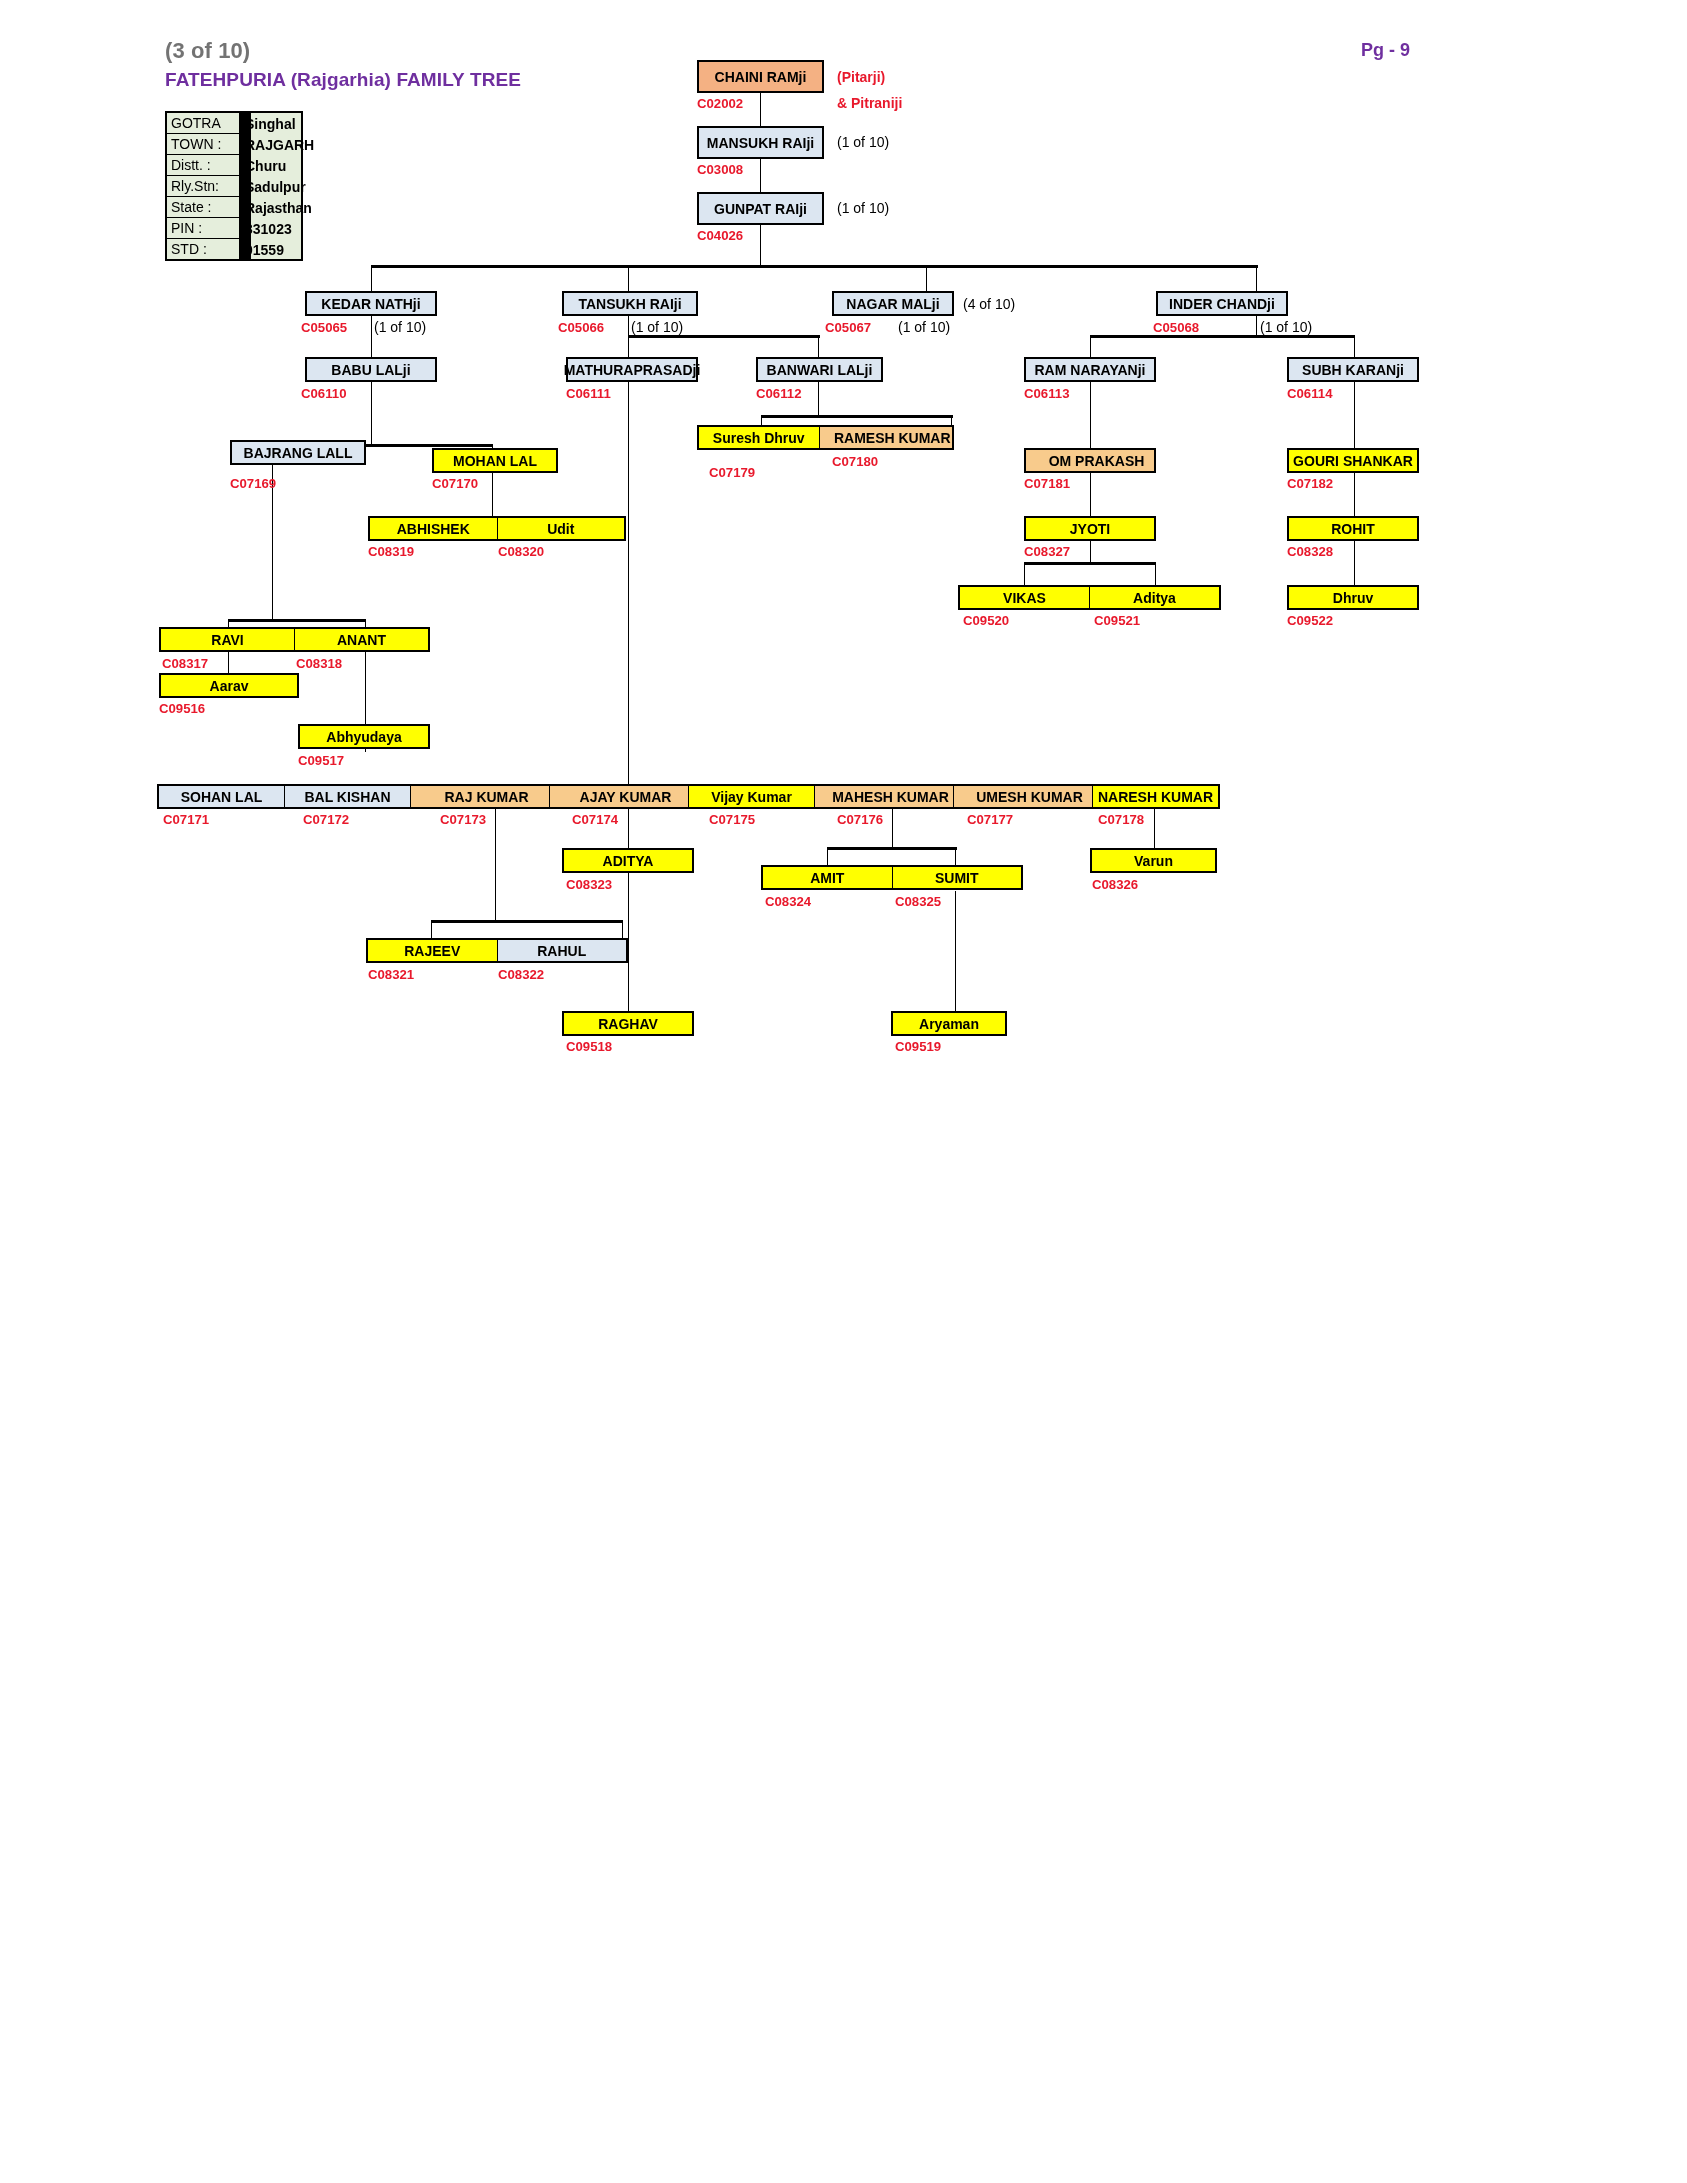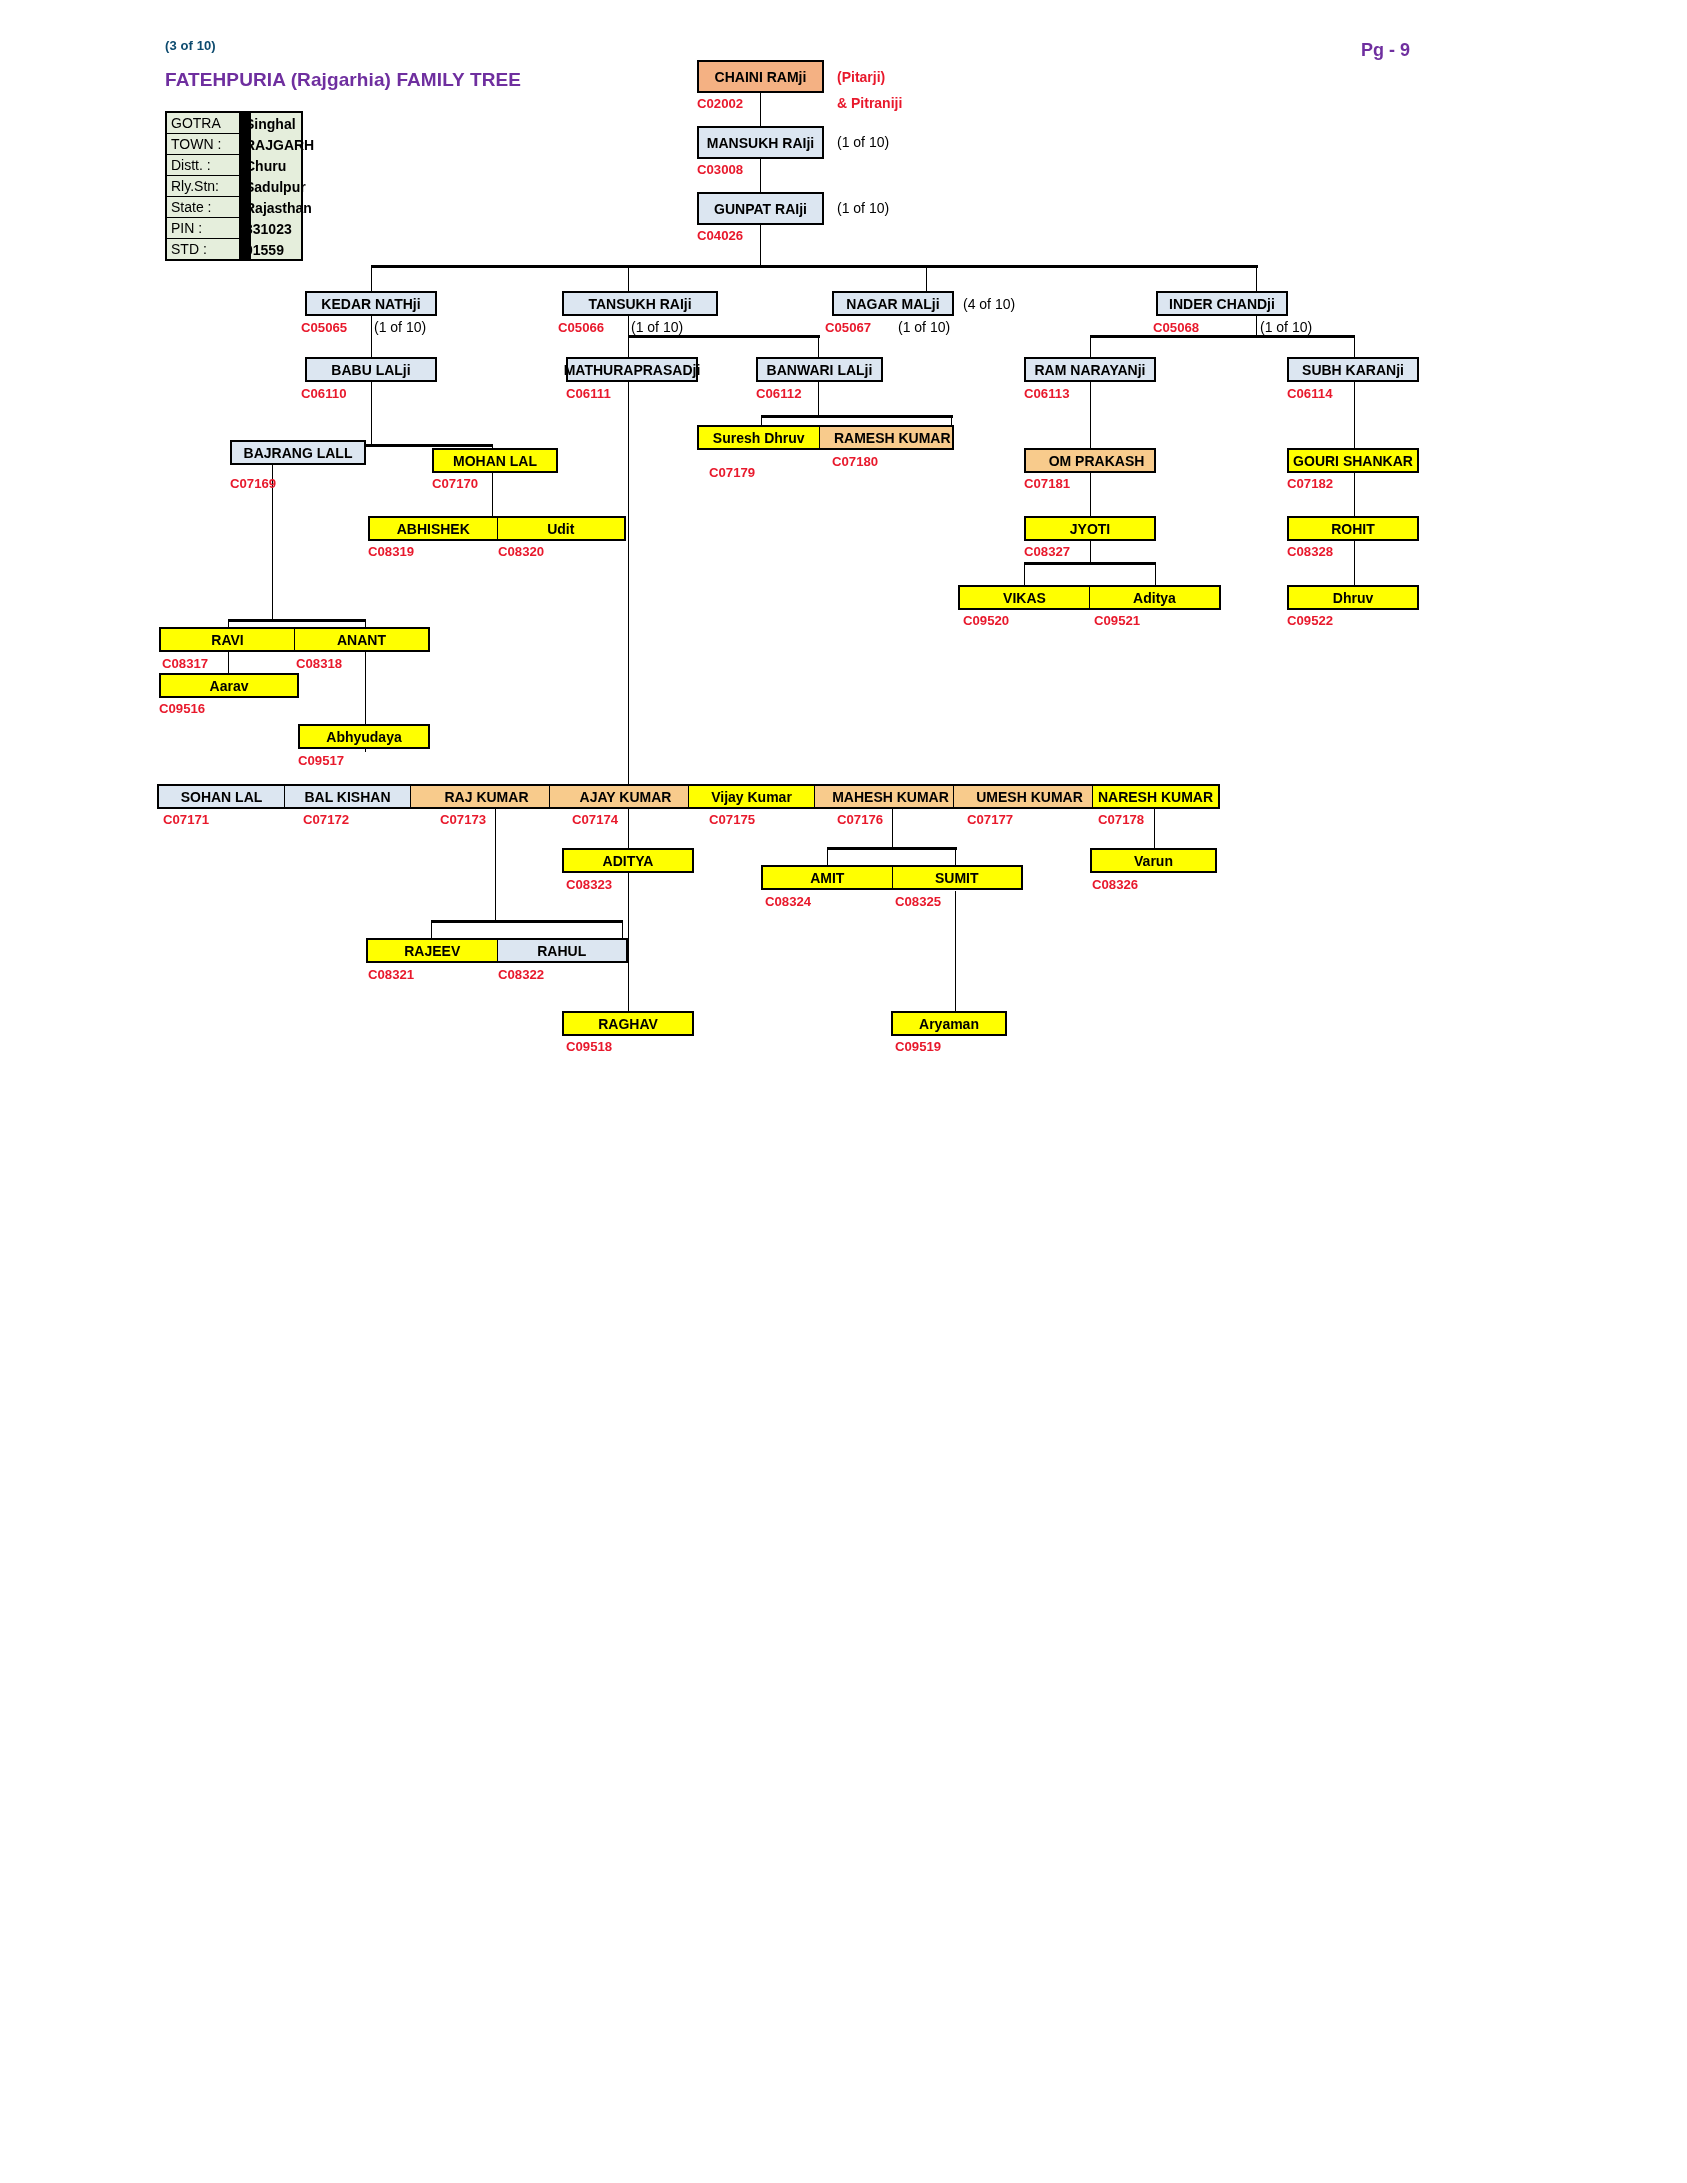"(3 of 10)" .pgcount { color: #0c4a6e -> #737373; font-size: 13px -> 22px }
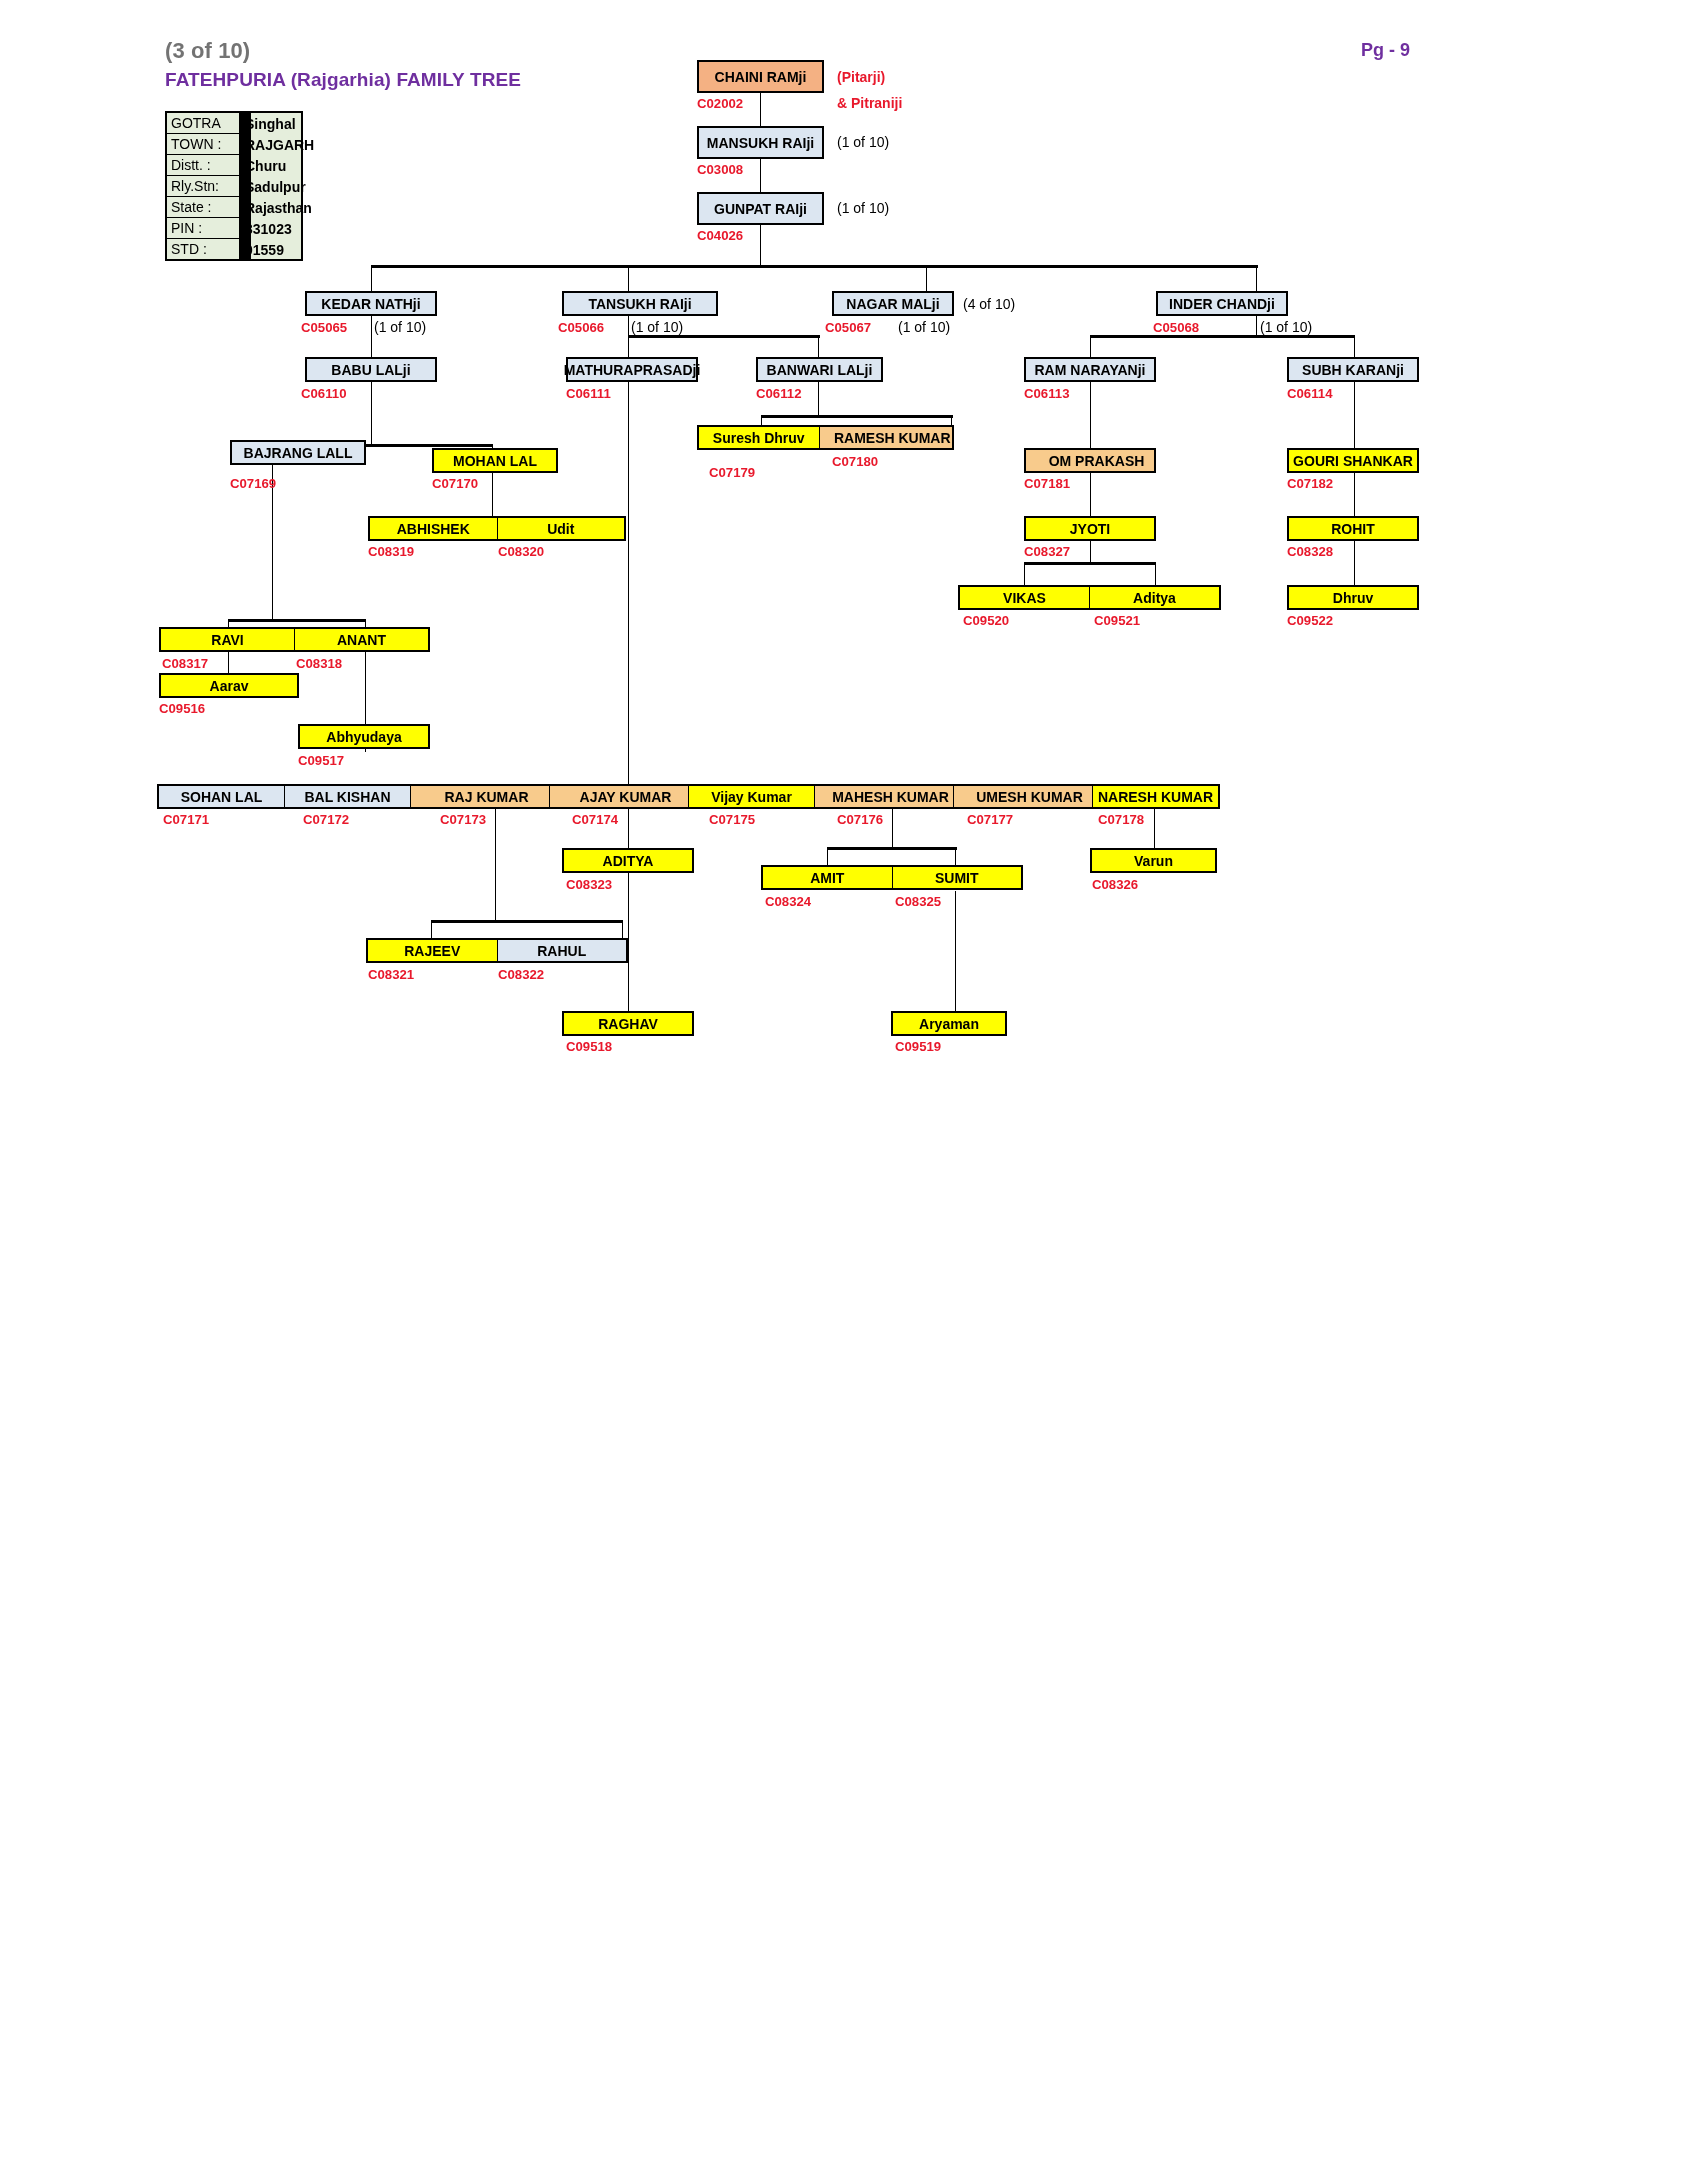"TANSUKH RAIji" div.pbox { width: 156px -> 136px }
